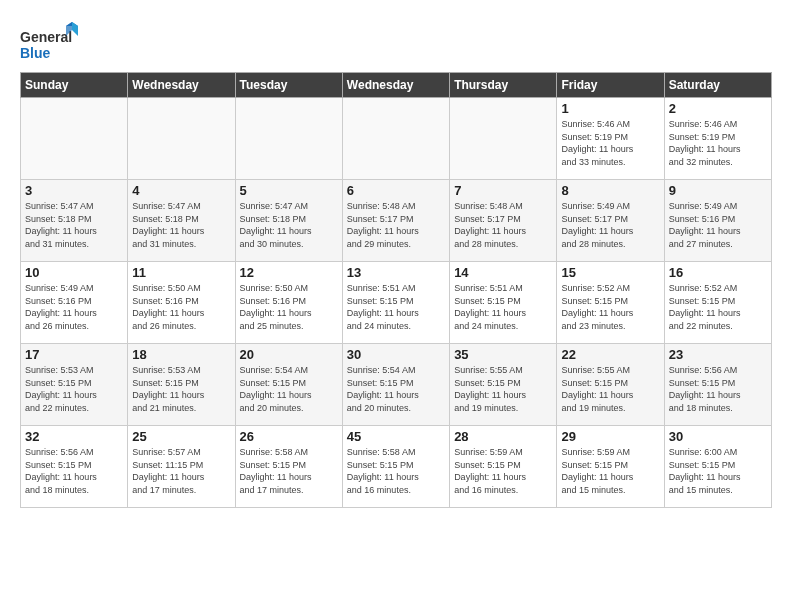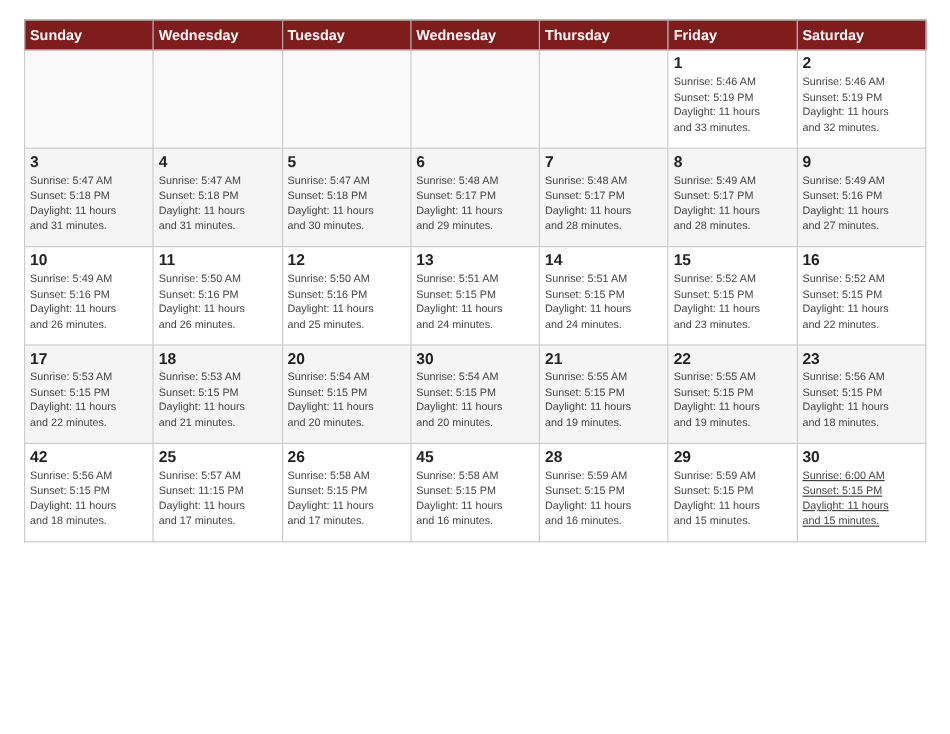"General" div.header { html: none -> <div> <div> <svg> <text>General</text> <text>Blue</text> <polygon></polygon> <polygon></polygon> <polygon></polygon> </svg> </div> <div> <div></div> <div></div> </div> </div> }
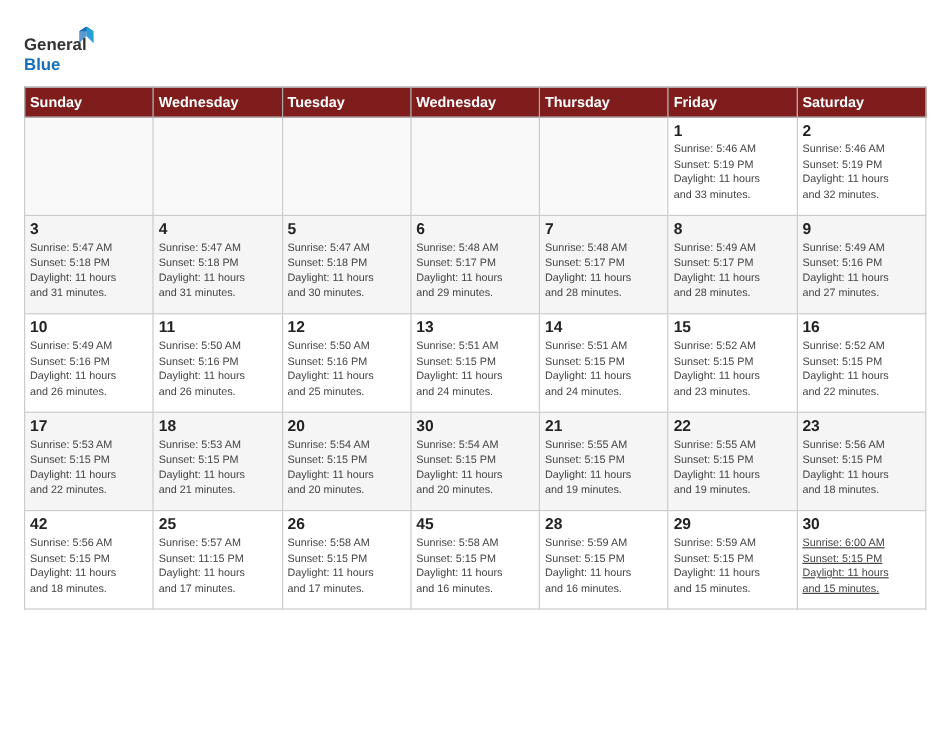"Sunday" thead tr { background-color: #7f1d1d -> #404040 }
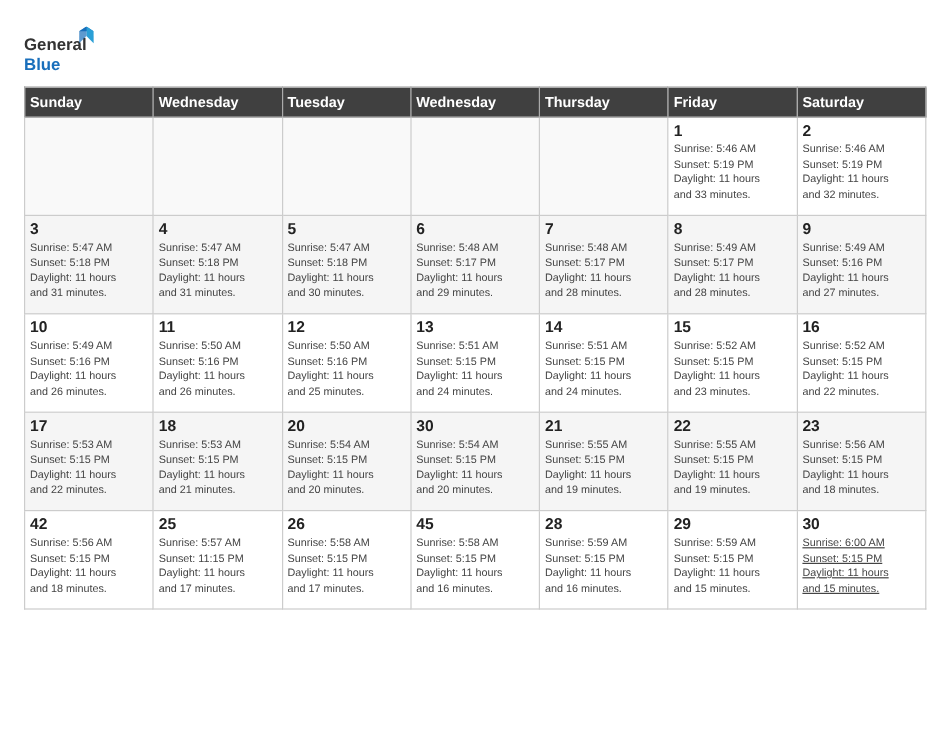"21" span.day-num { text: 21 -> 35 }
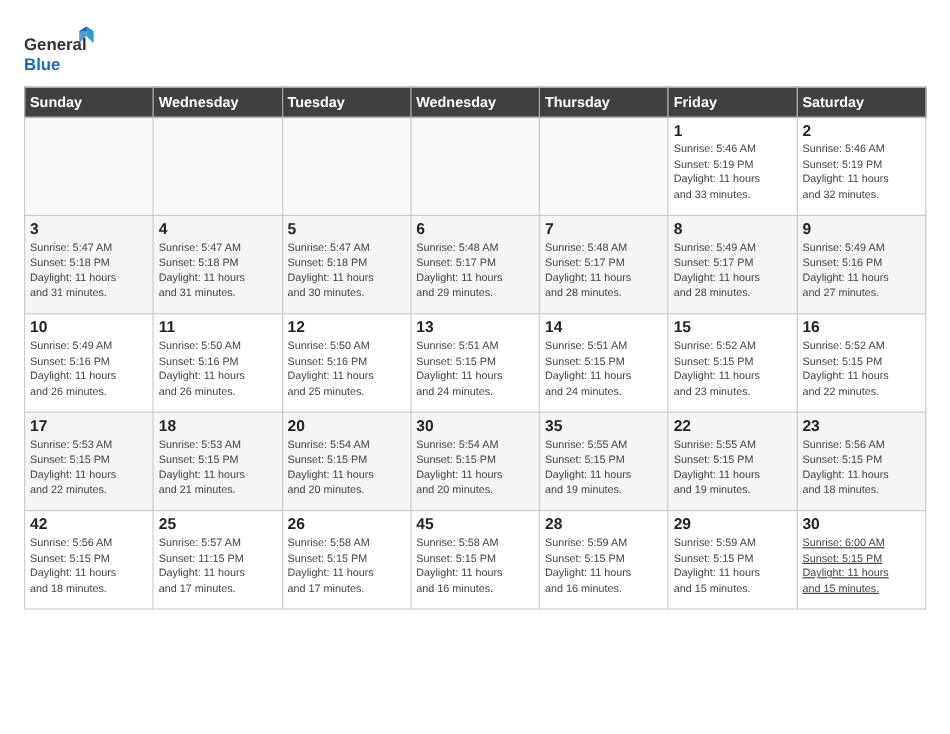"42" span.day-num { text: 42 -> 32 }
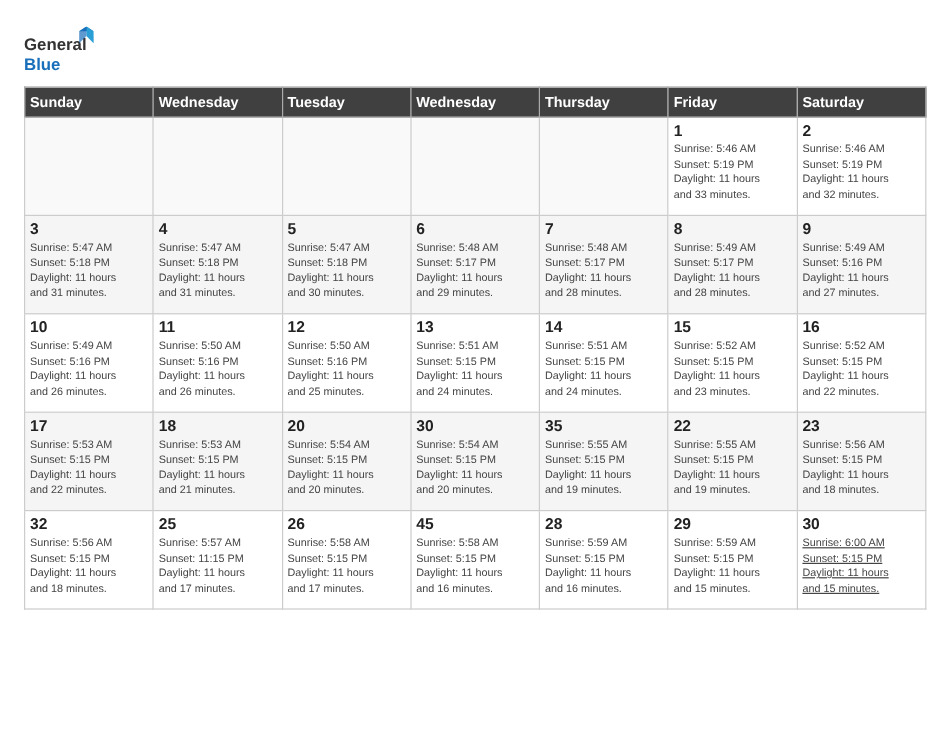"Sunrise: 6:00 AM" div.day-info { text-decoration: underline -> none }
